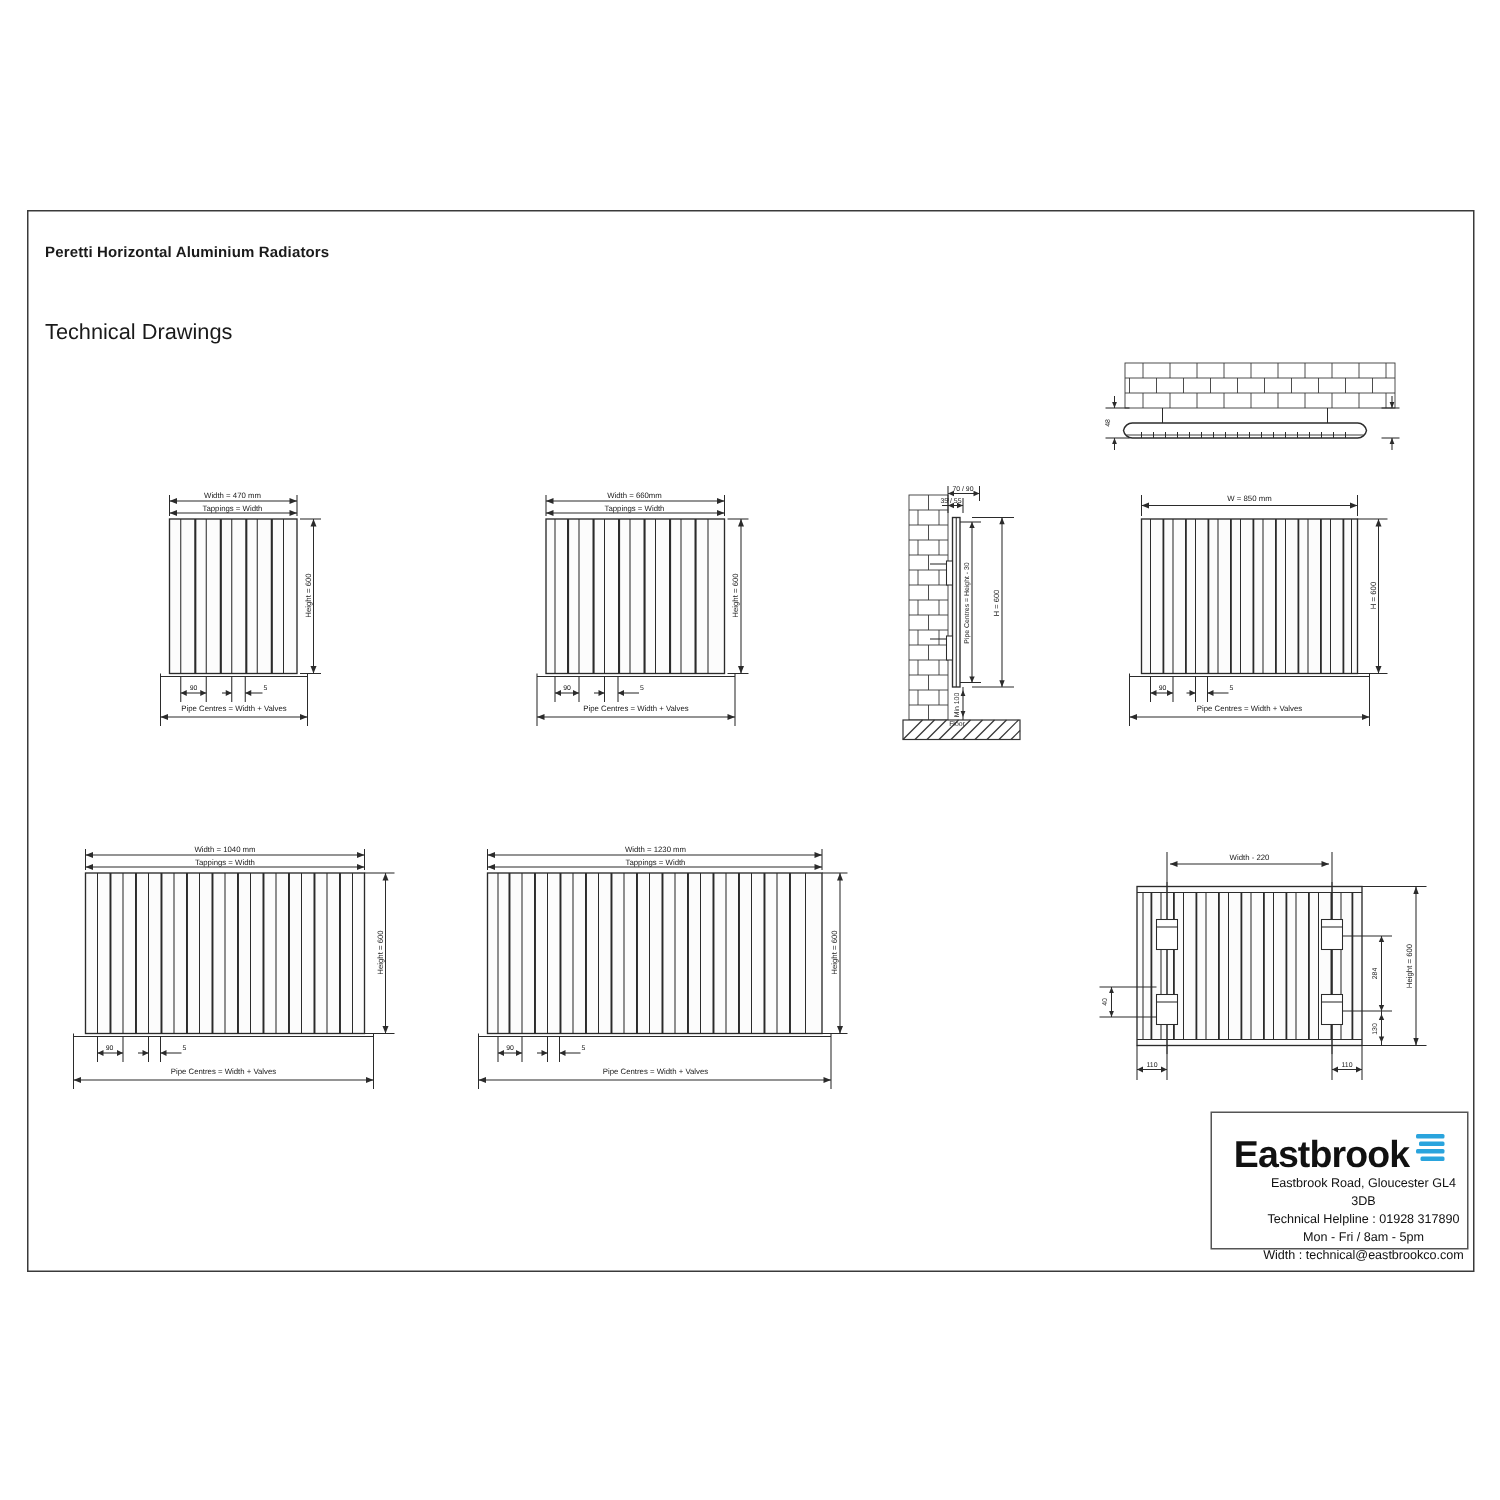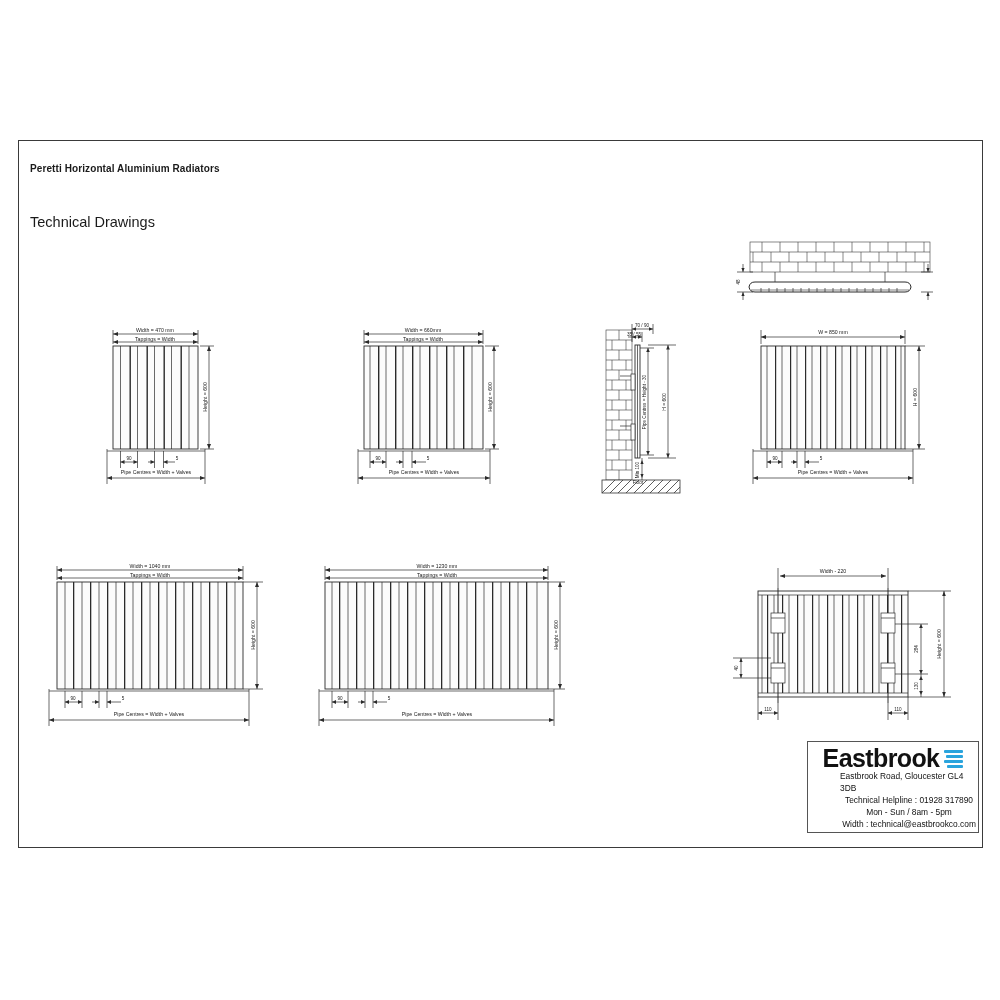"Eastbrook" .logotext { margin-top: none -> 12px }
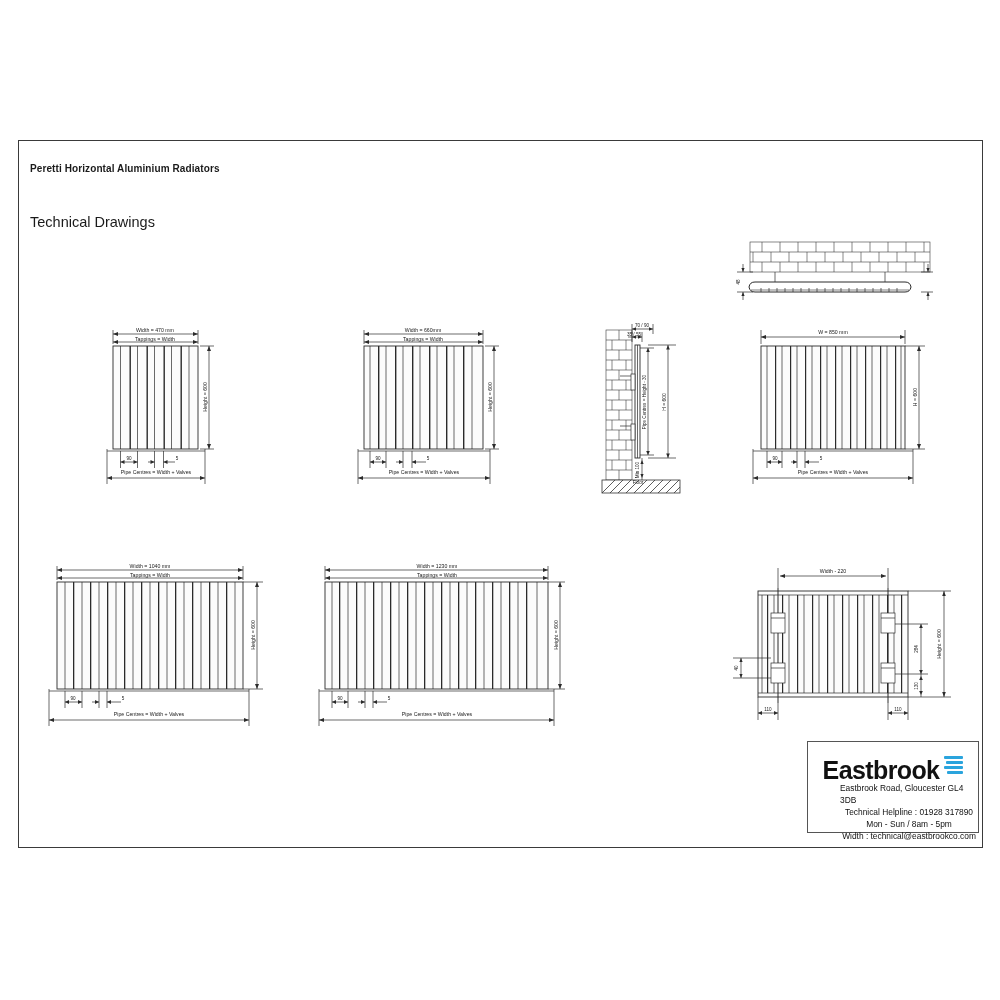"Eastbrook Road, Gloucester GL4 3DB" .logoline { text-align: left -> center }
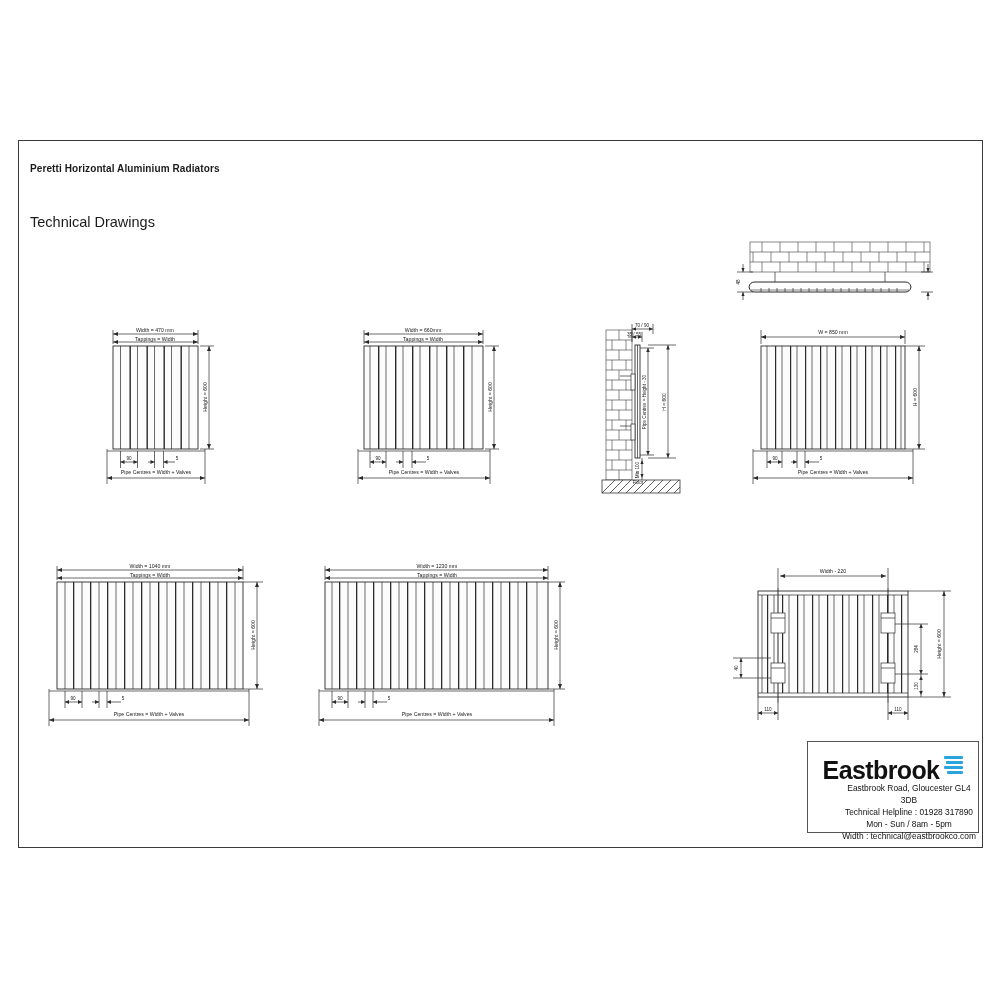"Mon - Sun / 8am" div.logoline { text: Sun -> Fri }
